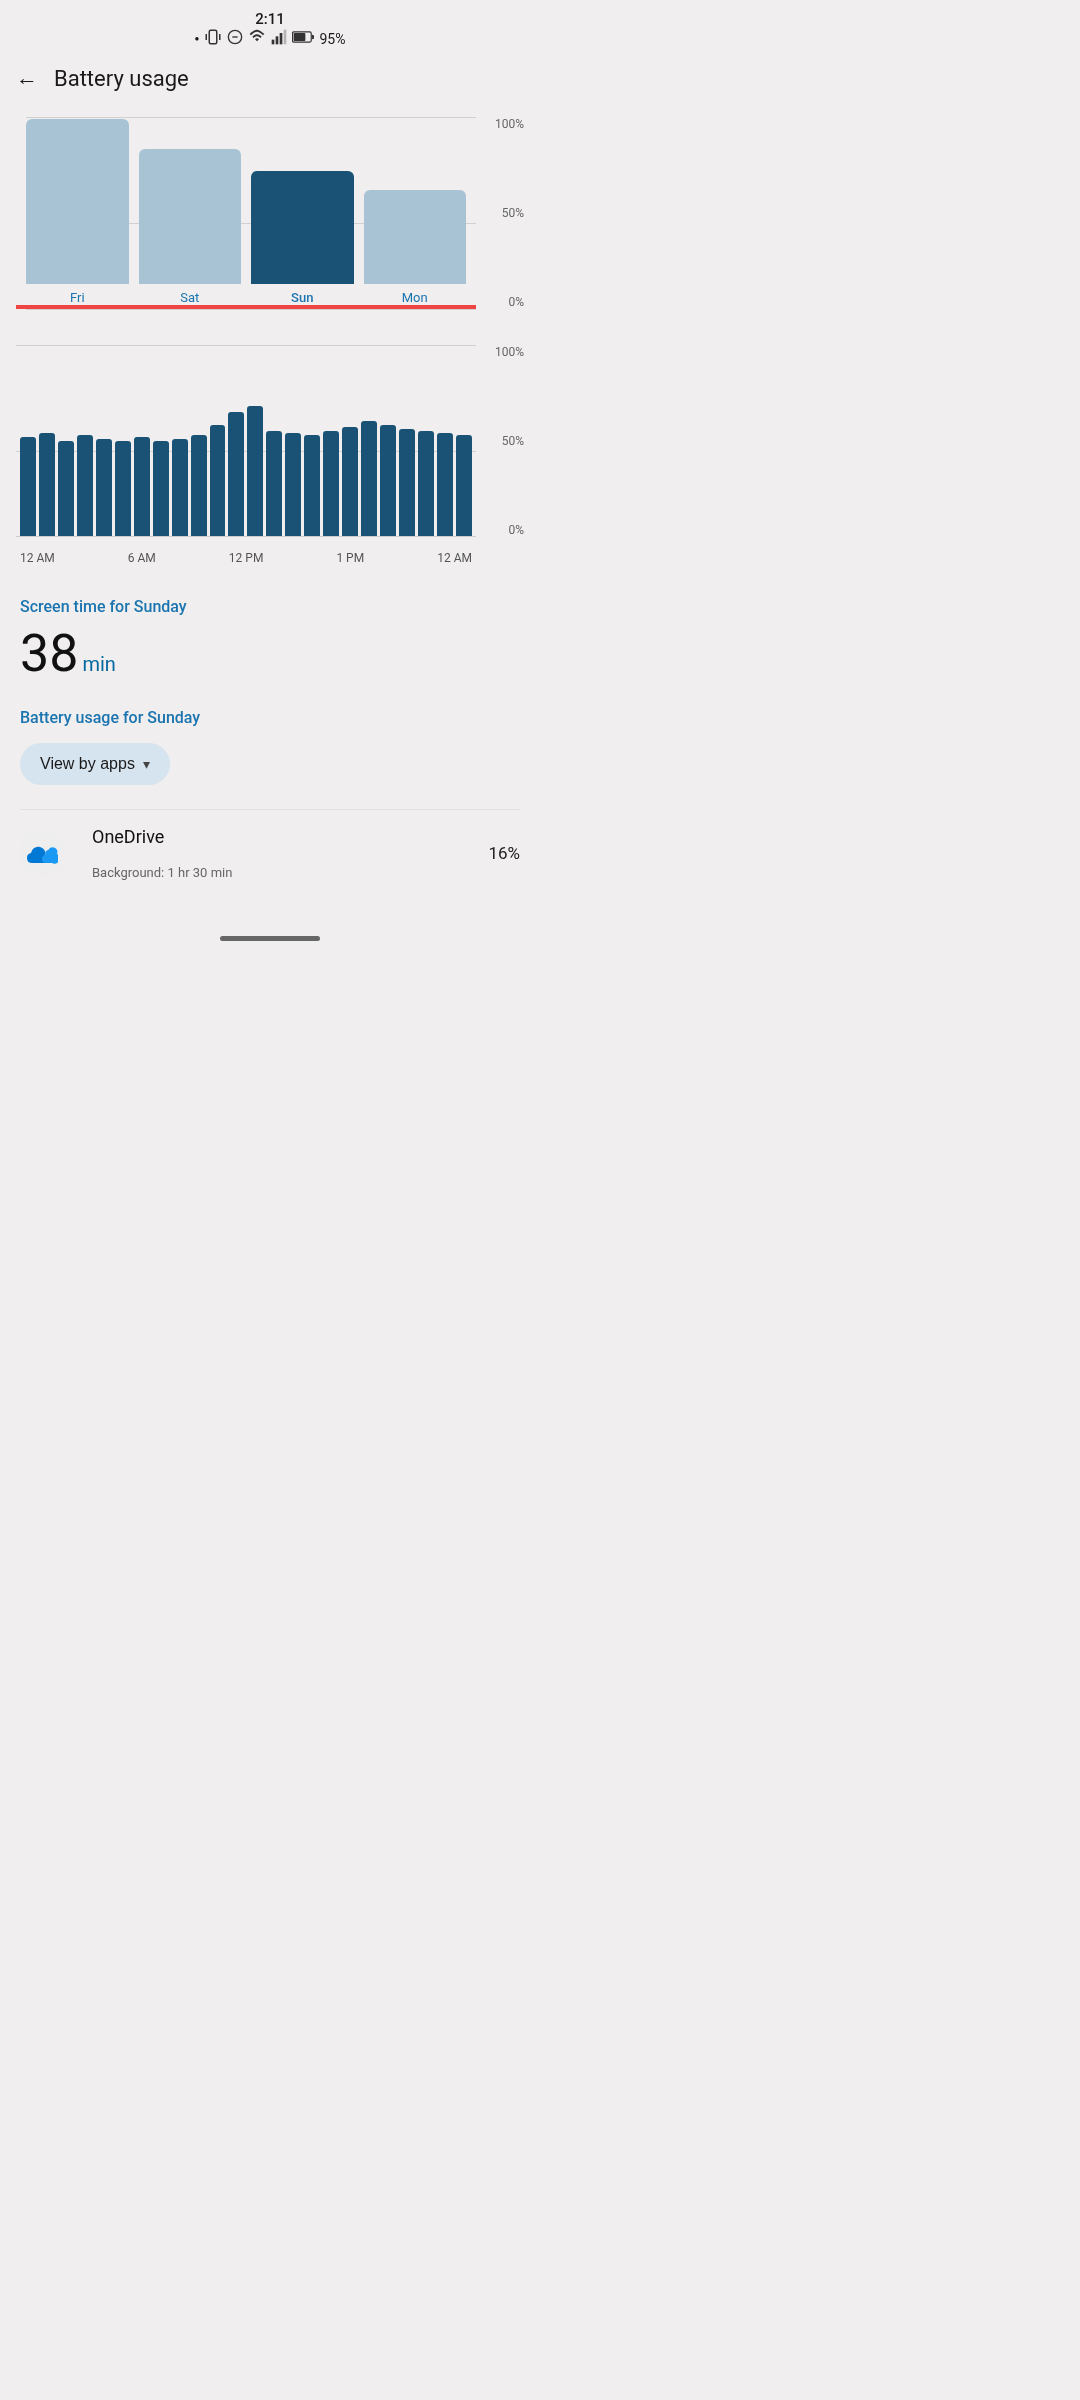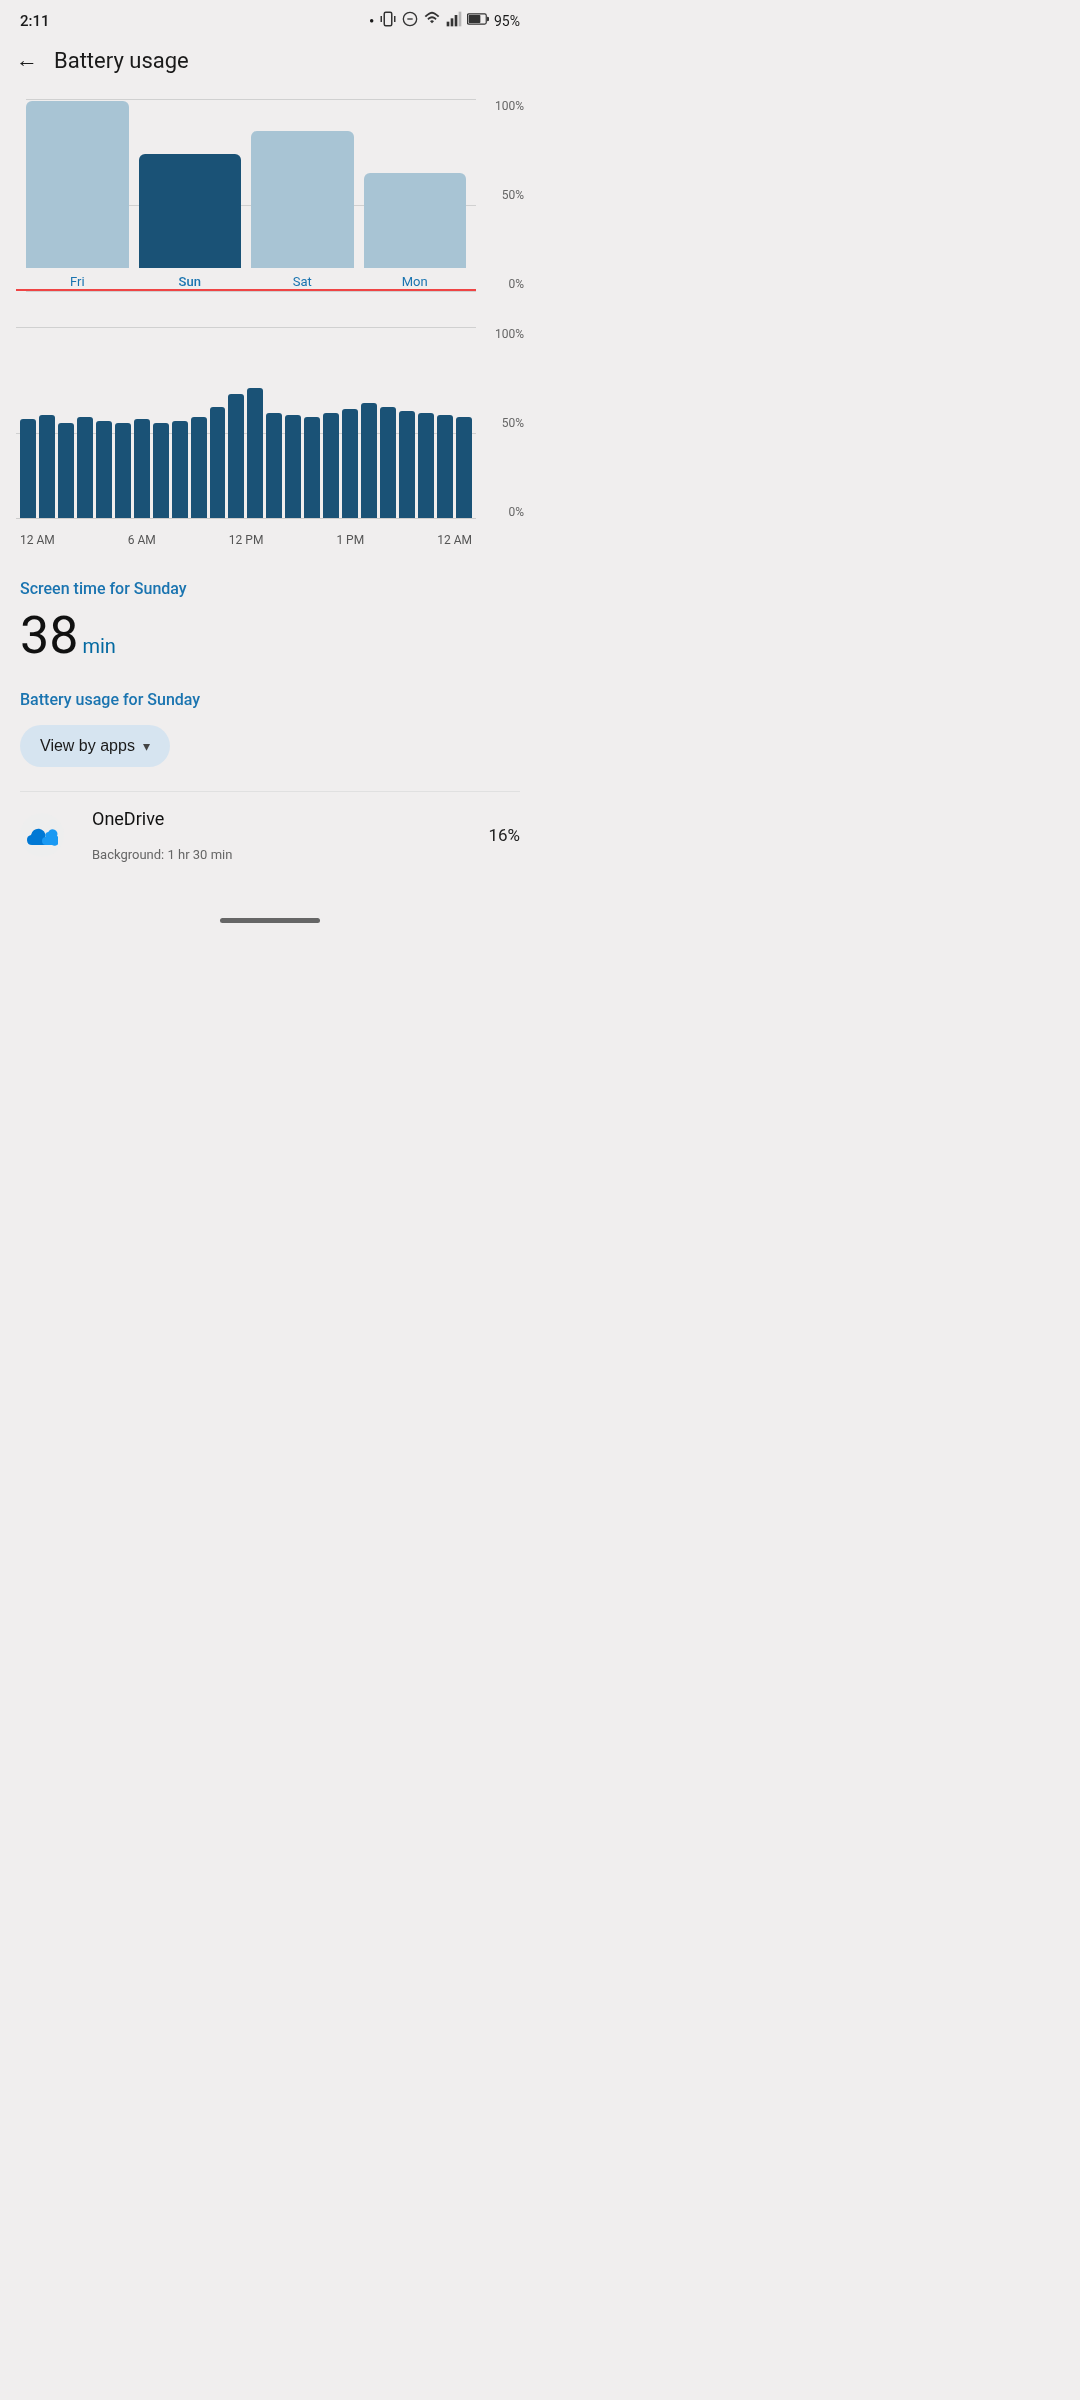"2:11" .status-bar { flex-direction: none -> column }
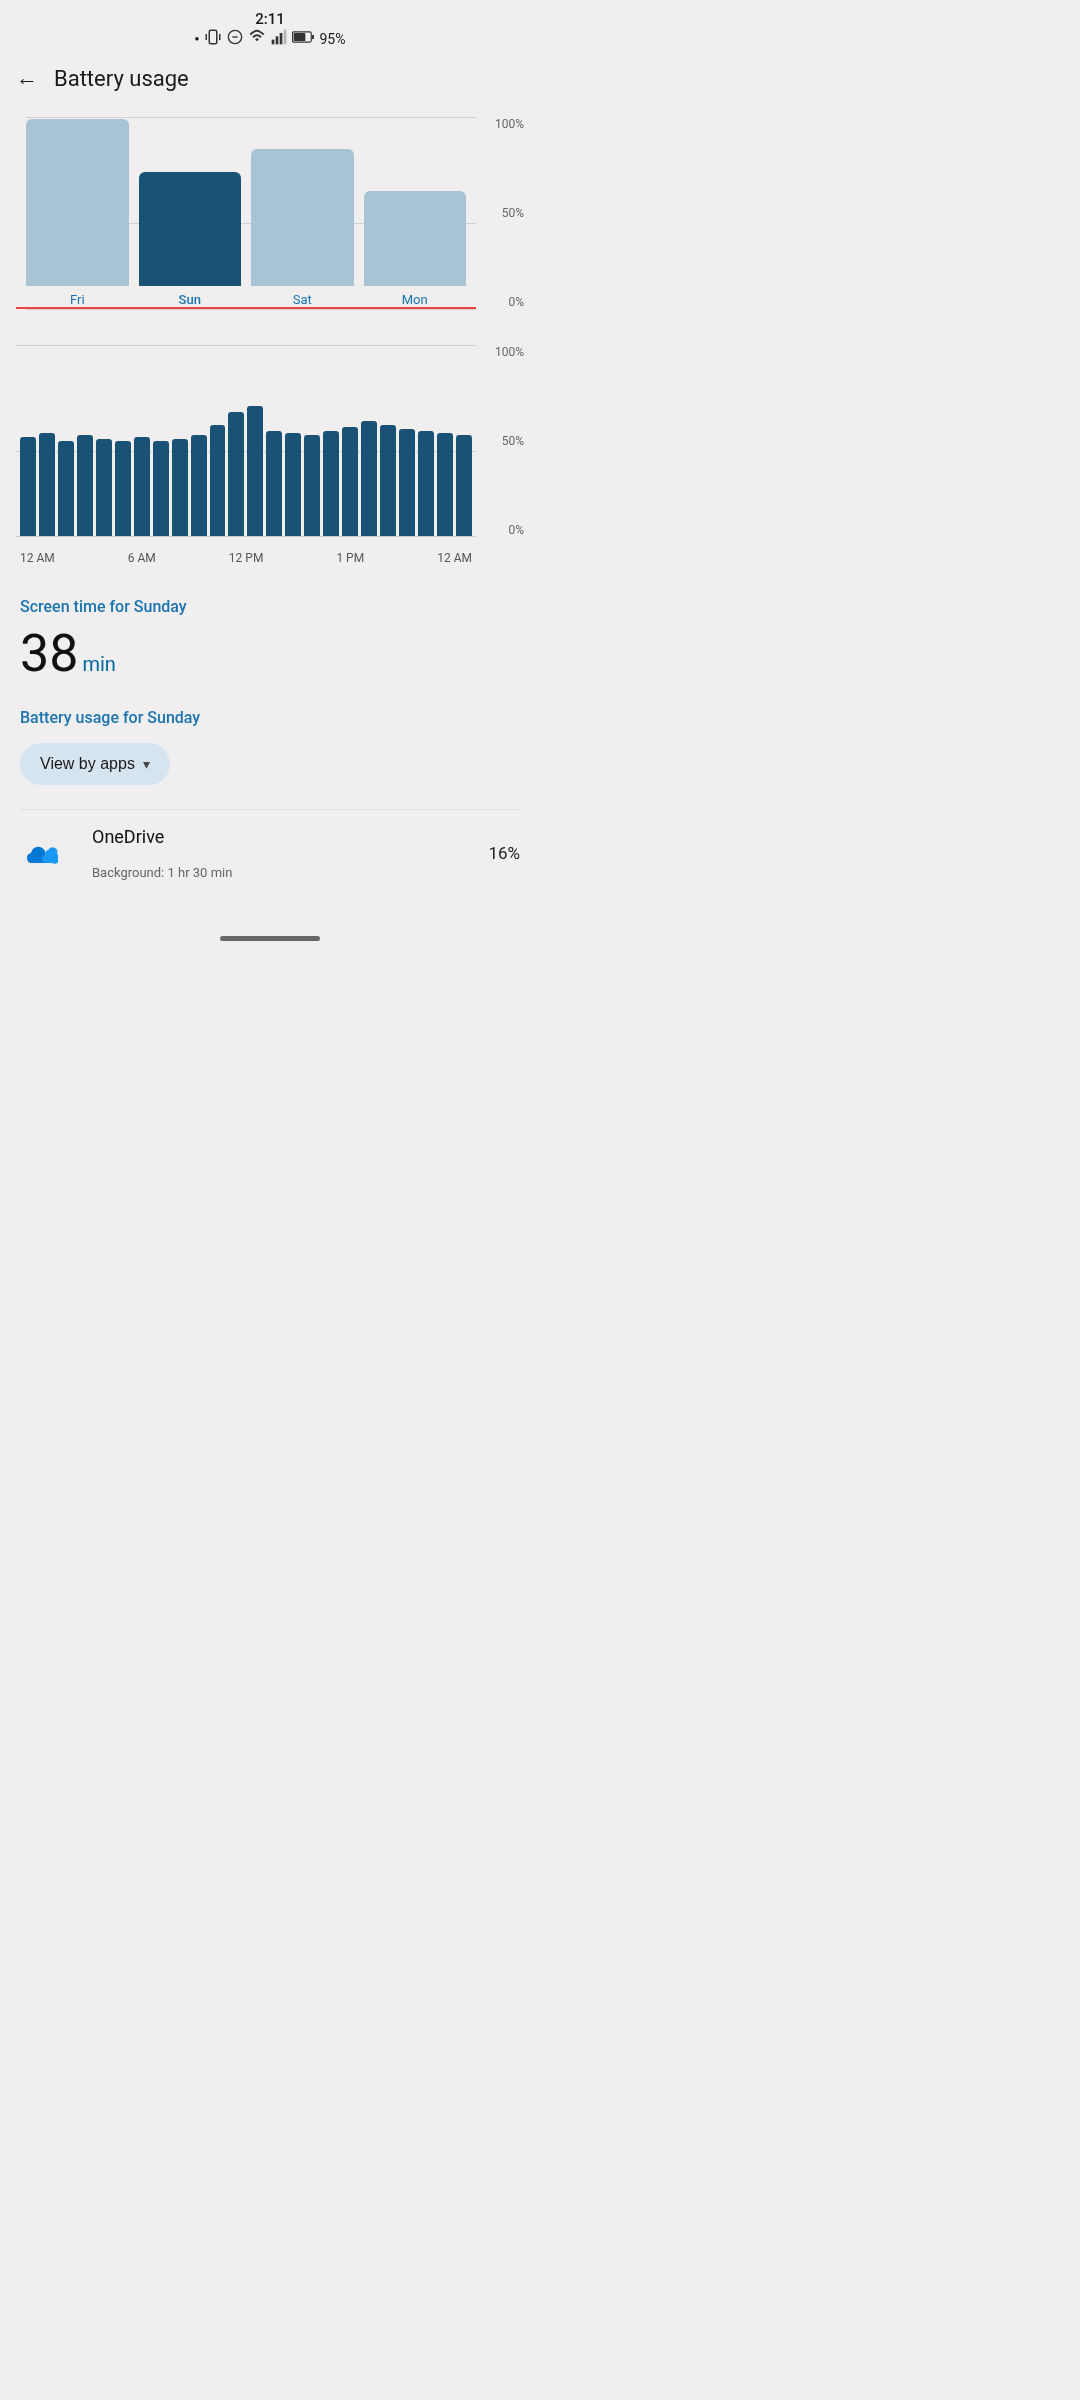"Fri" .weekly-chart-inner { border-bottom: 2px solid #ef4444 -> 4px solid #ef4444 }
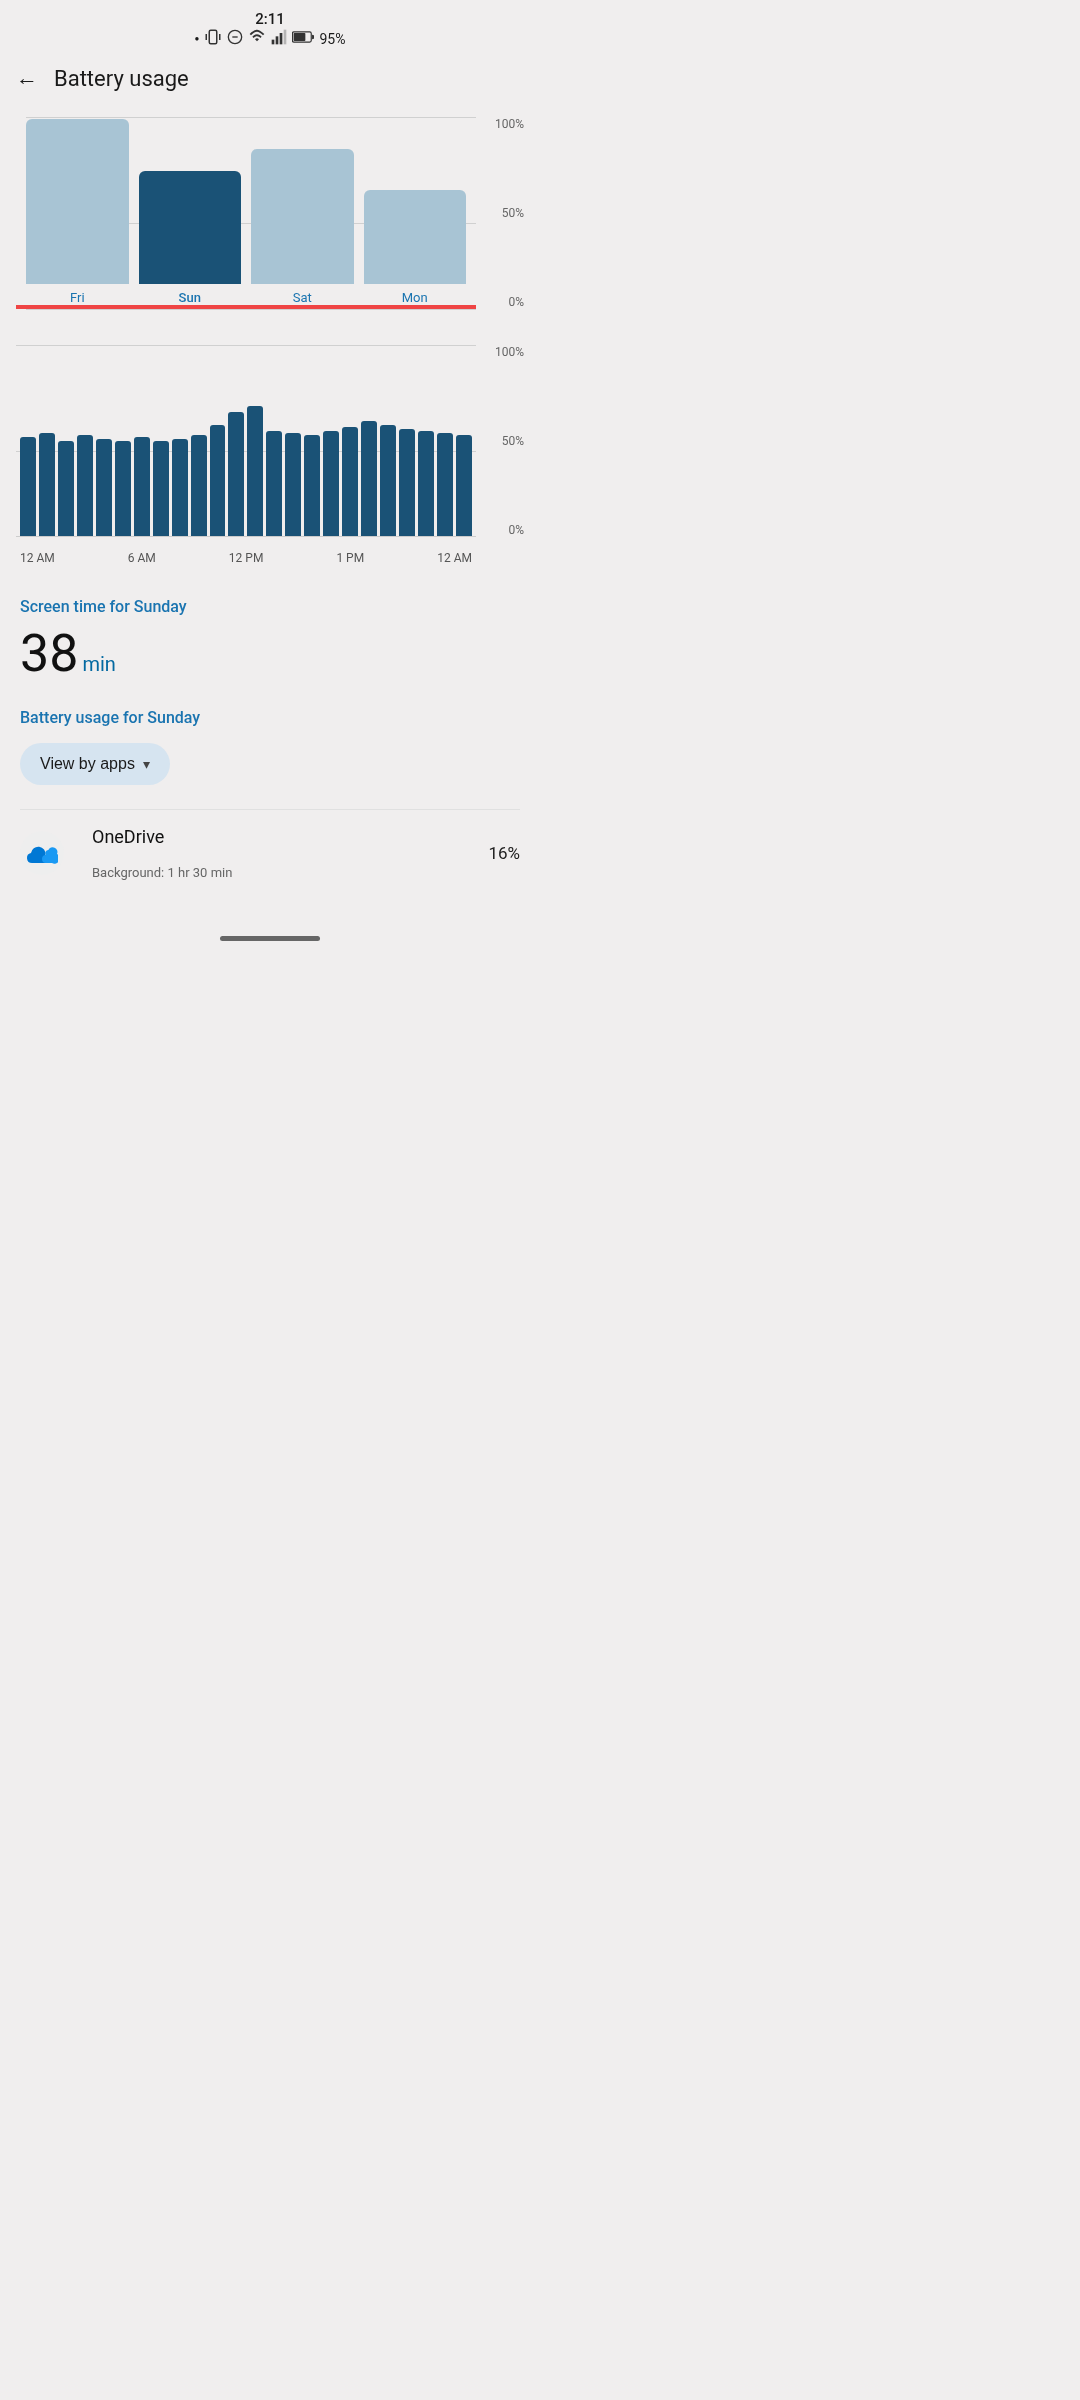"Sun" div.week-bar-group { order: before "Sat" -> after "Sat" }
